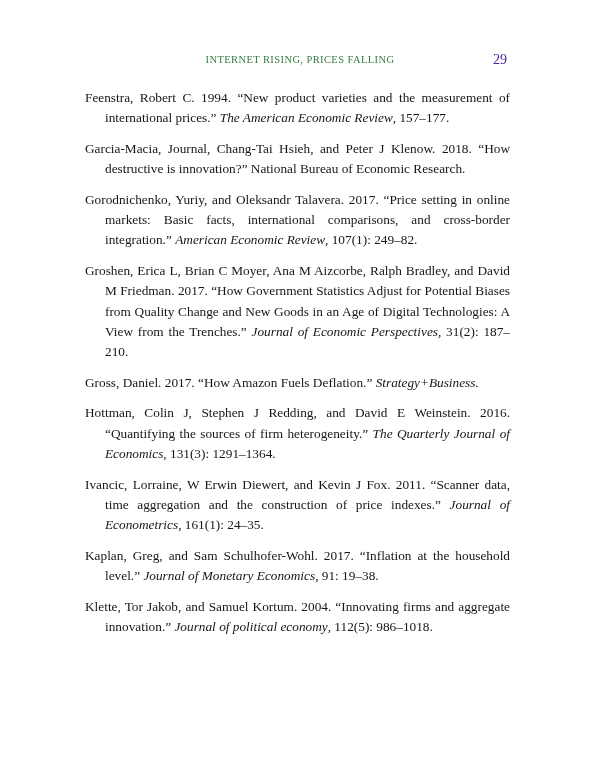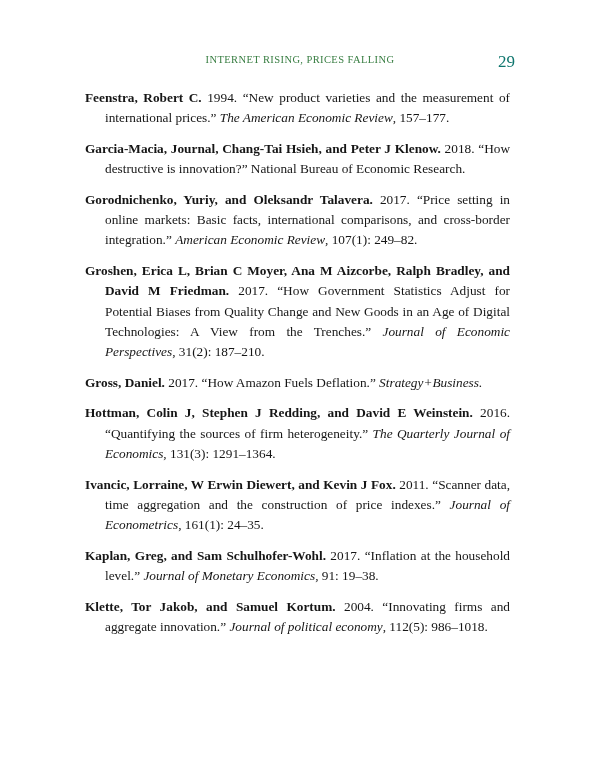"29" .page-number { color: #0f766e -> #4c1d95; font-size: 17px -> 14px; right: 0 -> 8px }
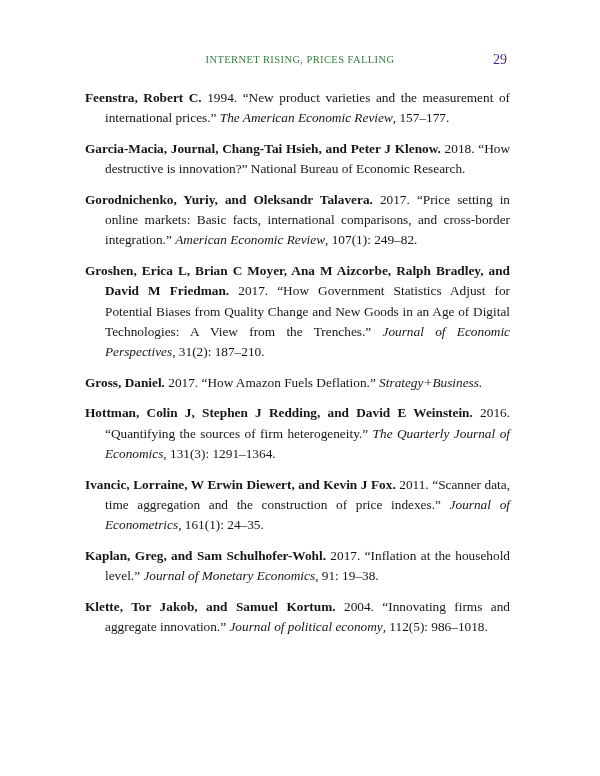"Feenstra, Robert C." .seg-bold { font-weight: bold -> normal }
